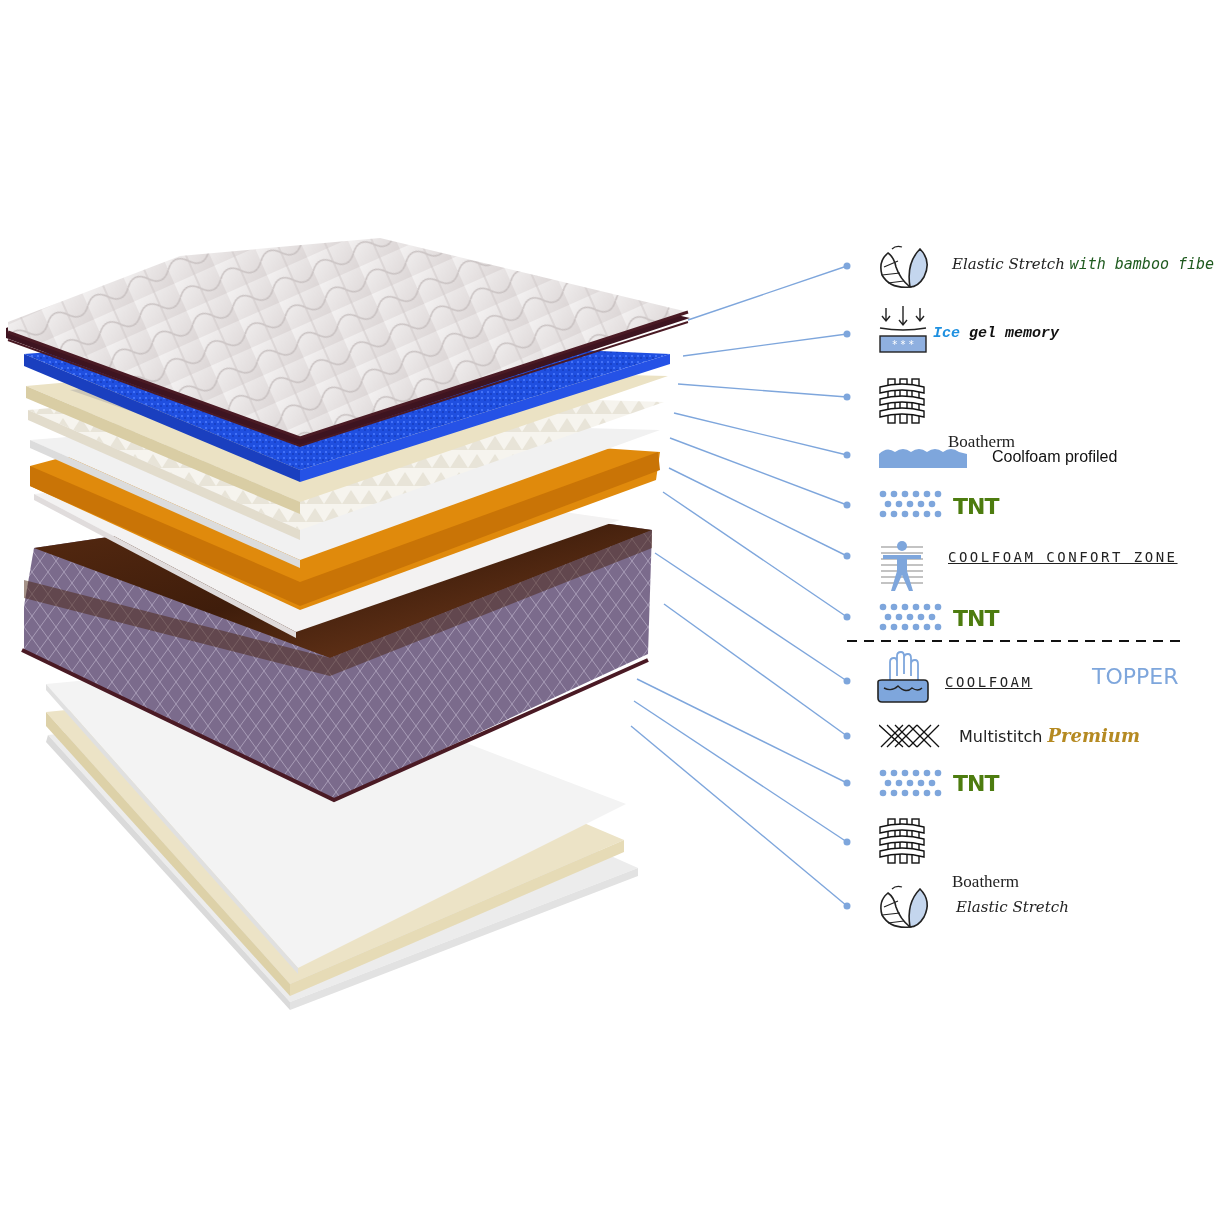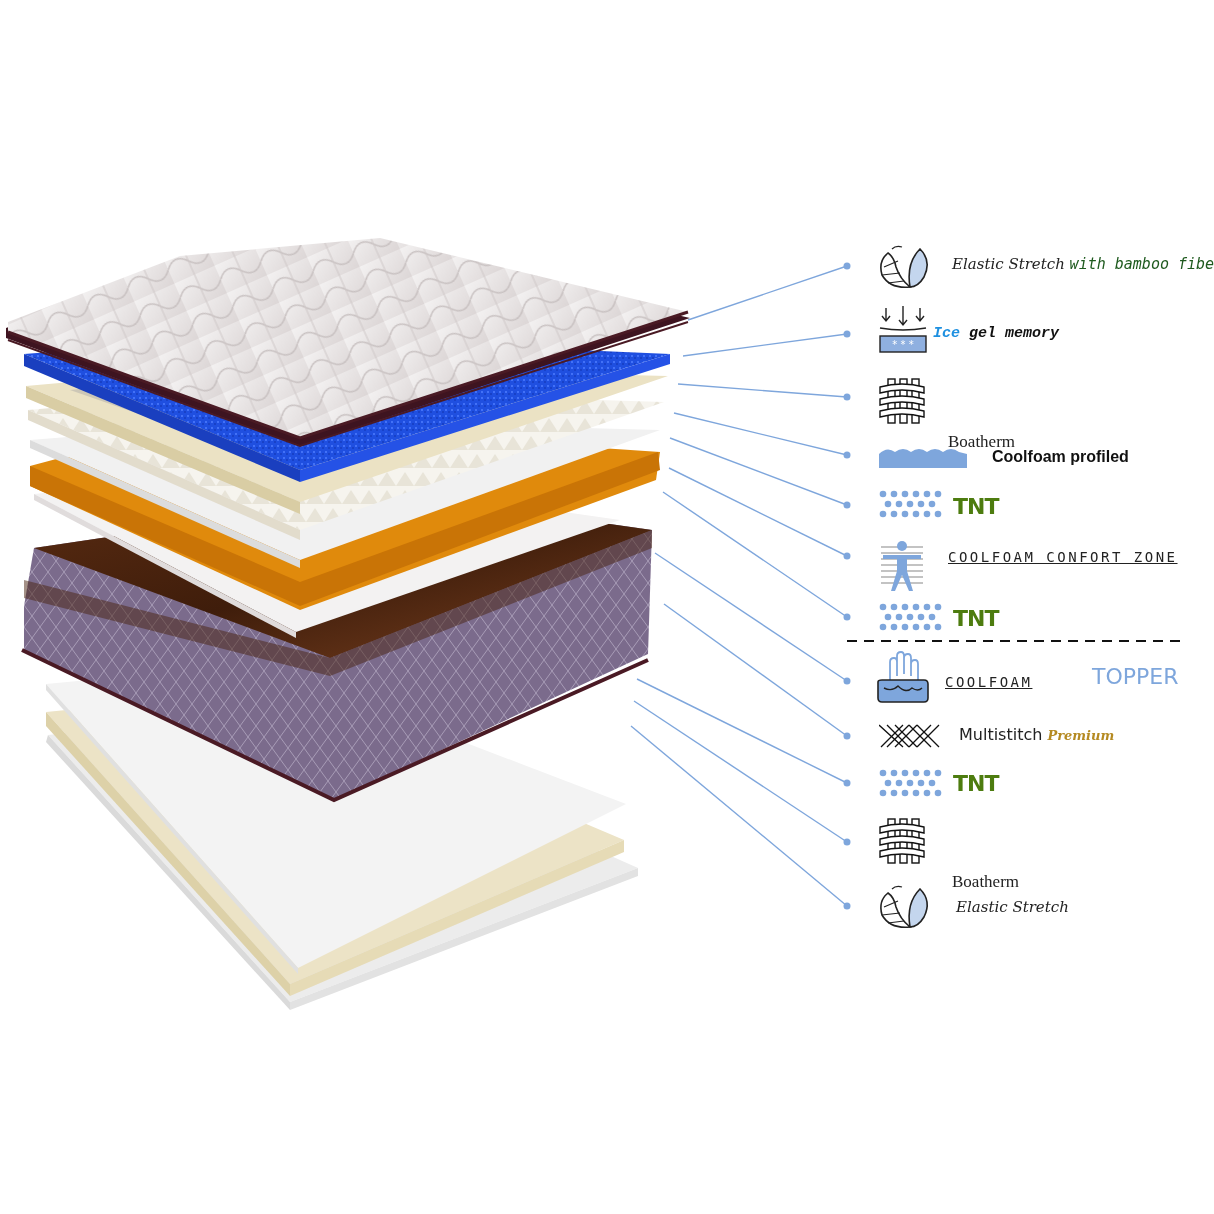"Coolfoam profiled" .lbl-bold { font-weight: bold -> normal }
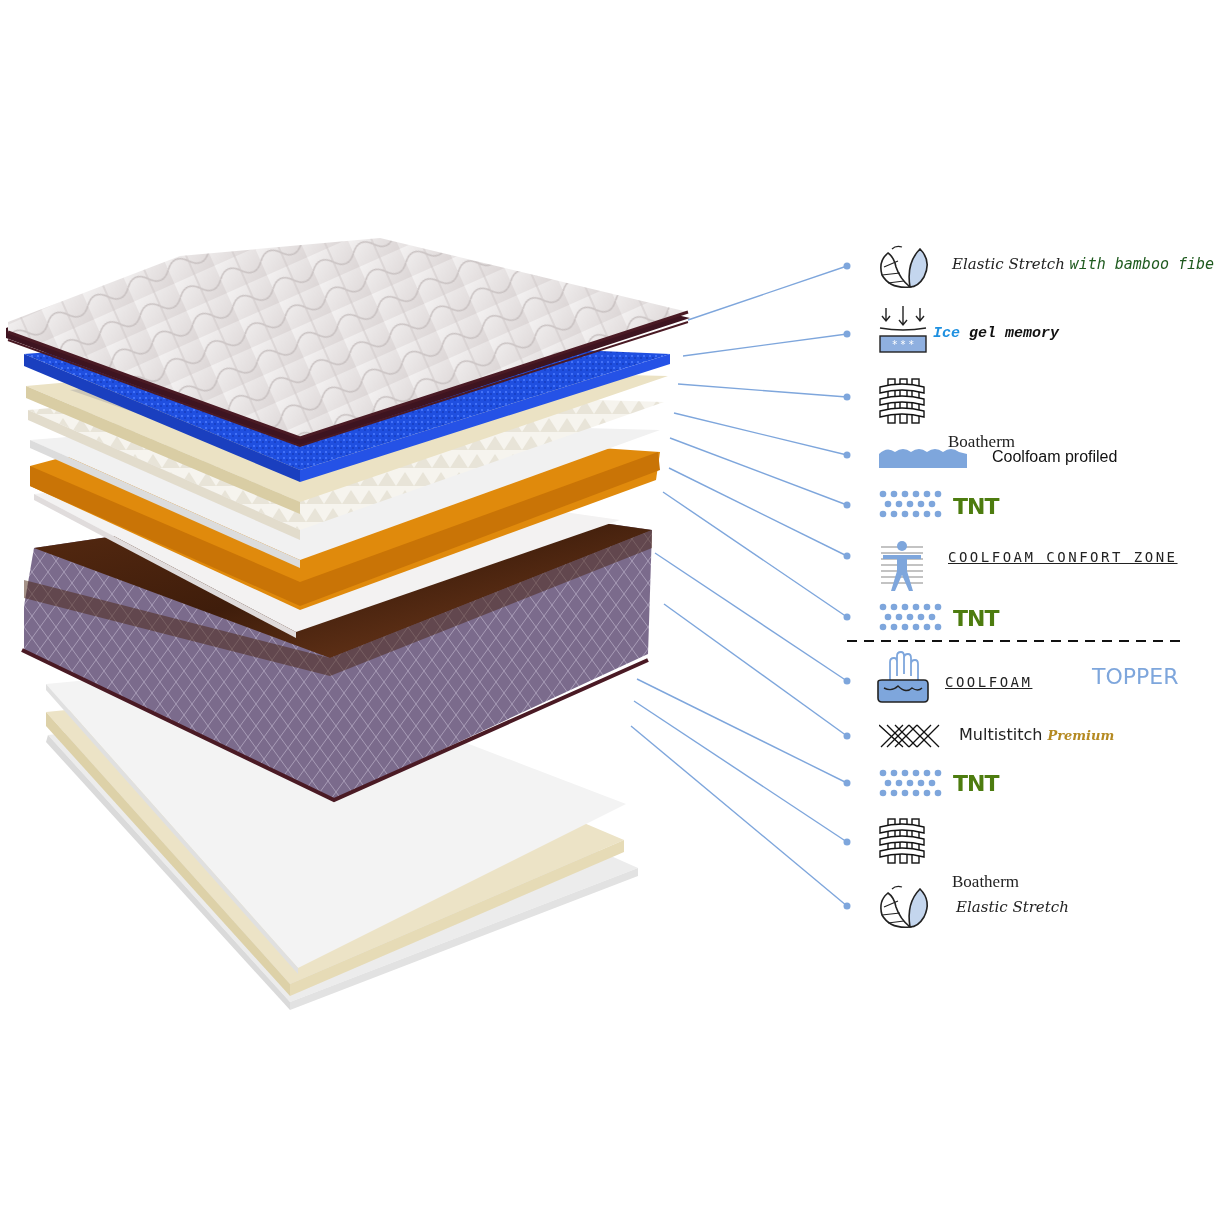"Premium" .lbl-multi .prem { font-size: 13px -> 18px }
